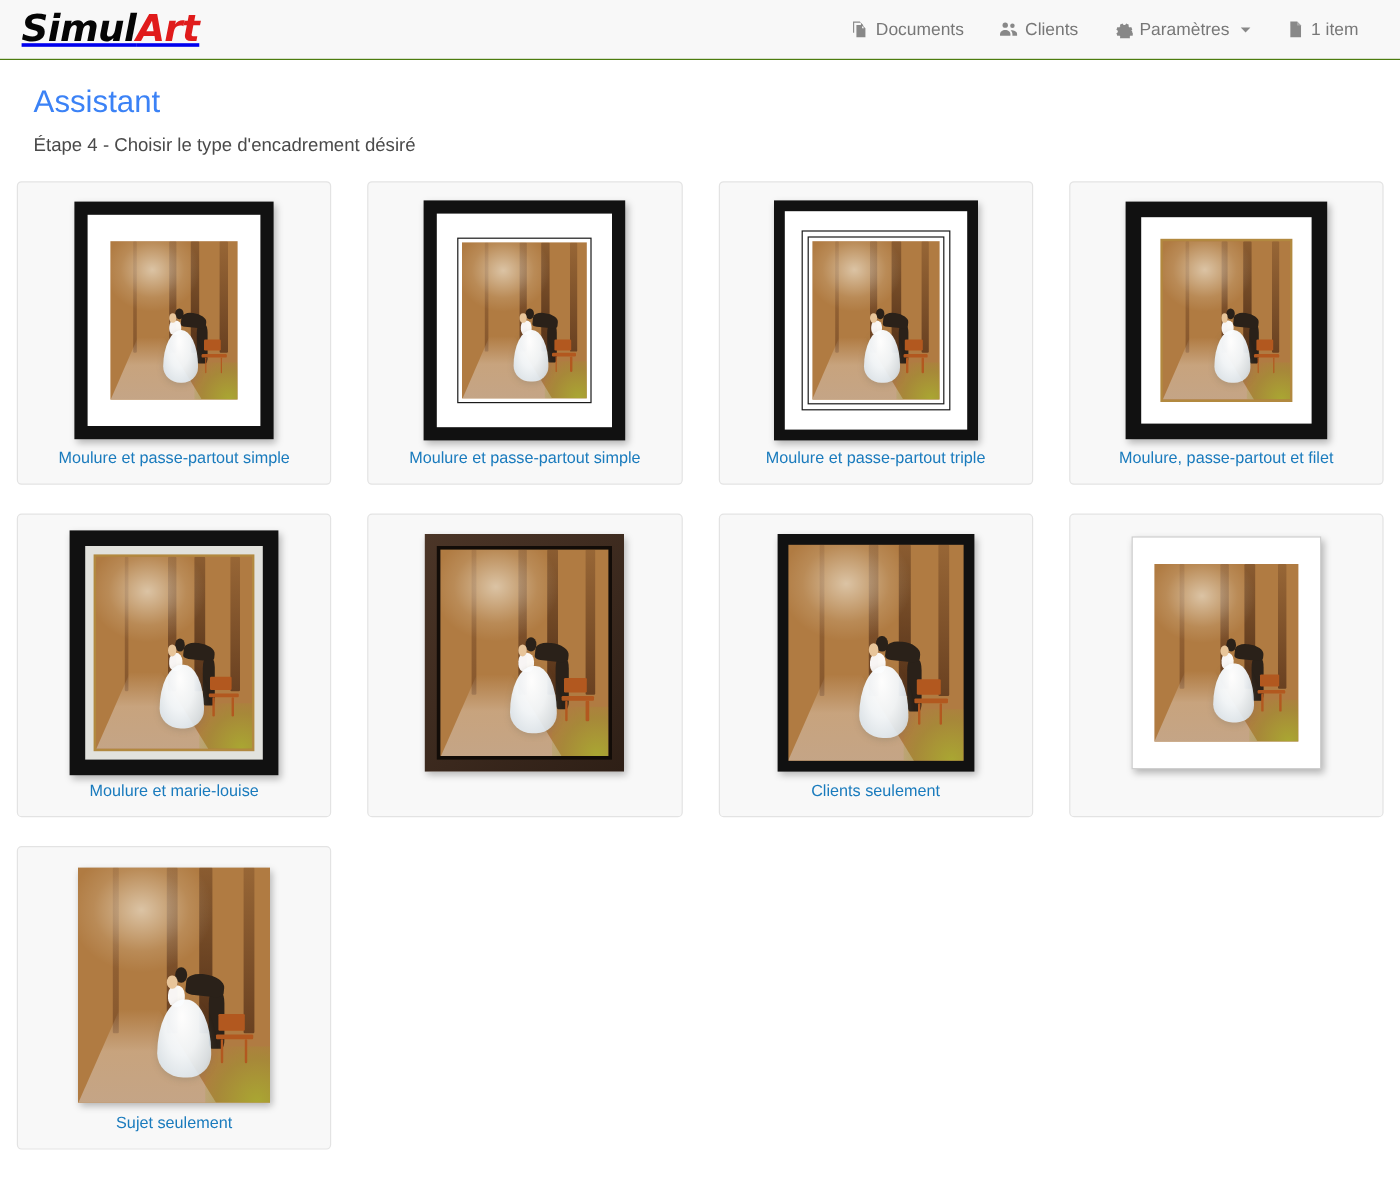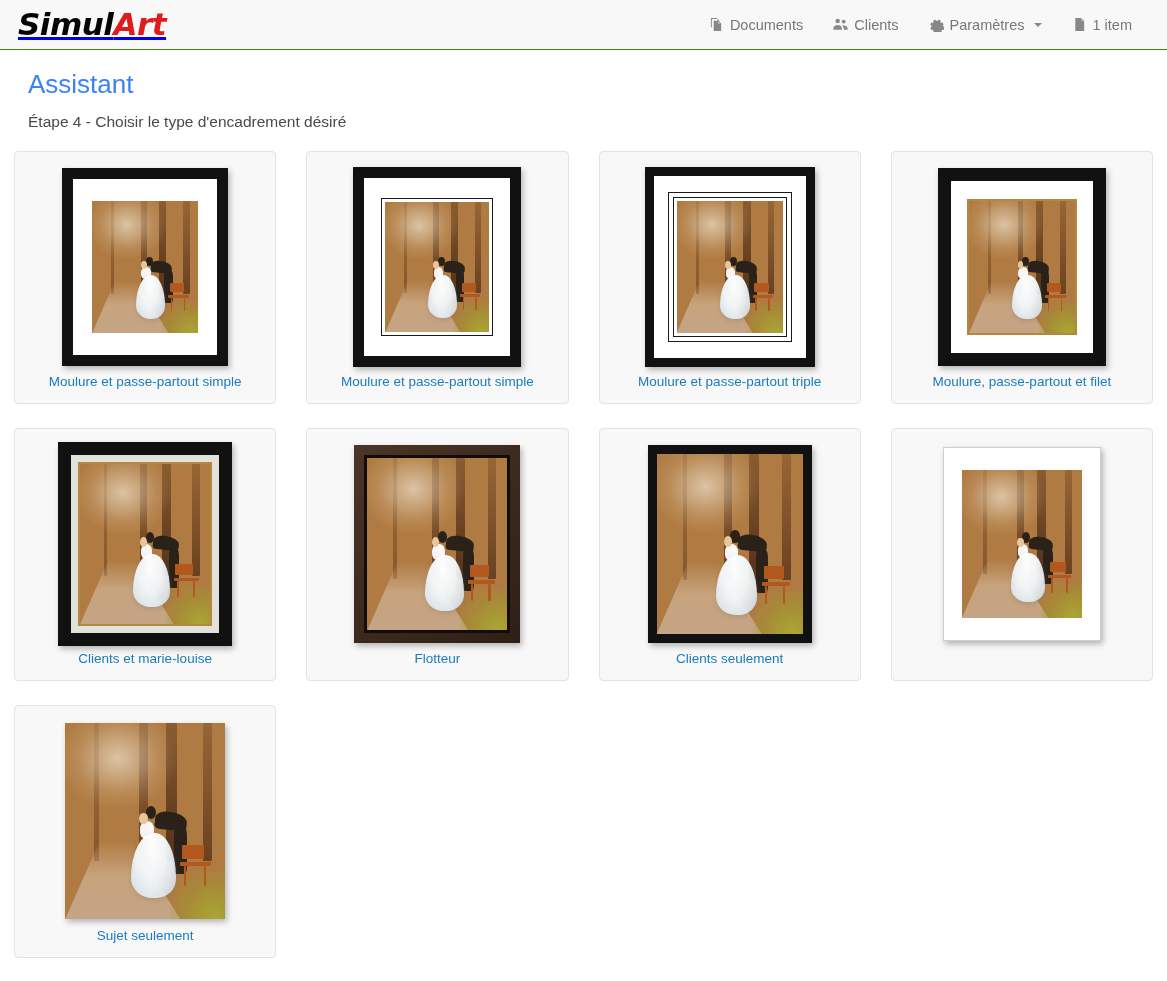"Clients et marie-louise" div.card-label { text: Clients -> Moulure }
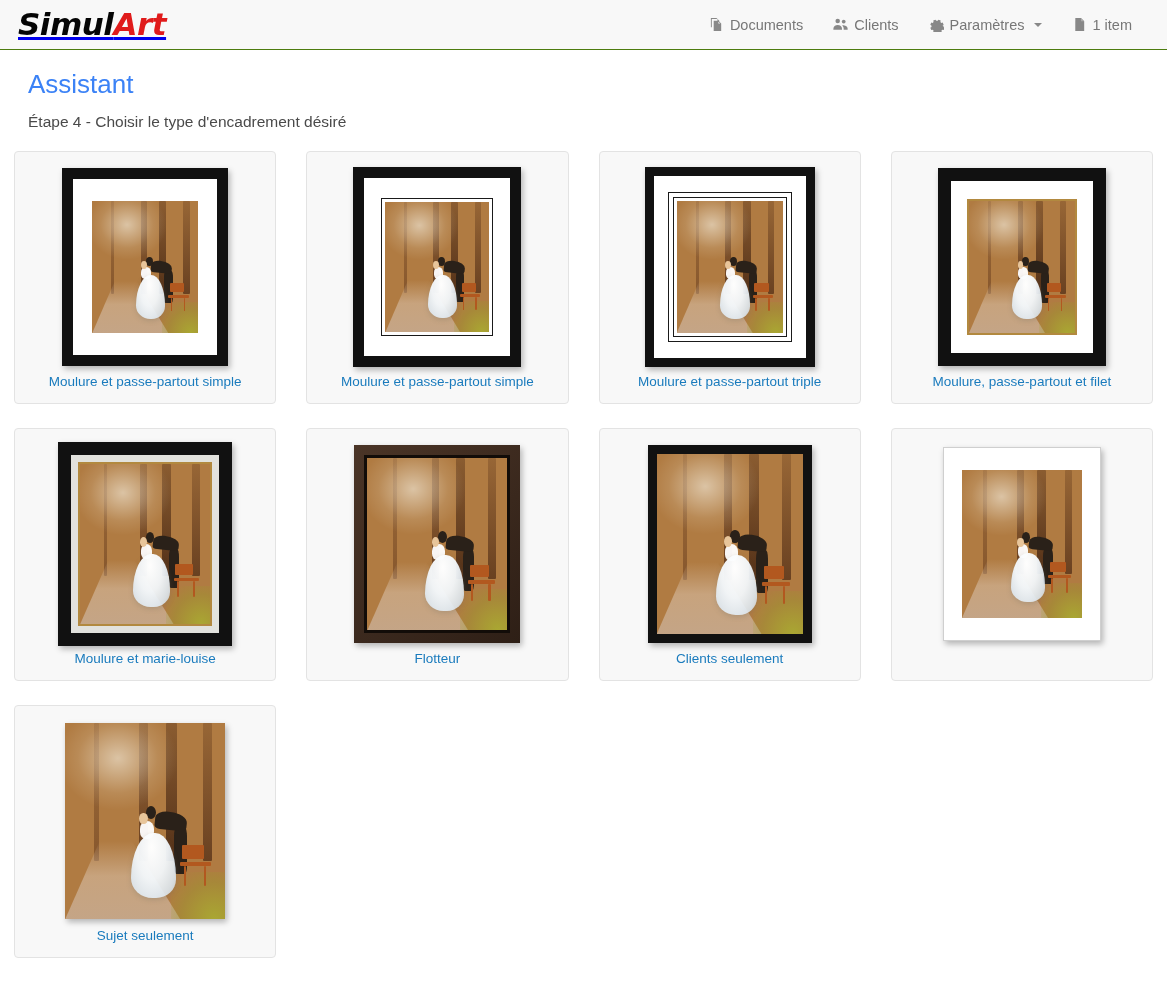"Flotteur" div.card-label { html: <div>Flotteur</div> -> none }
